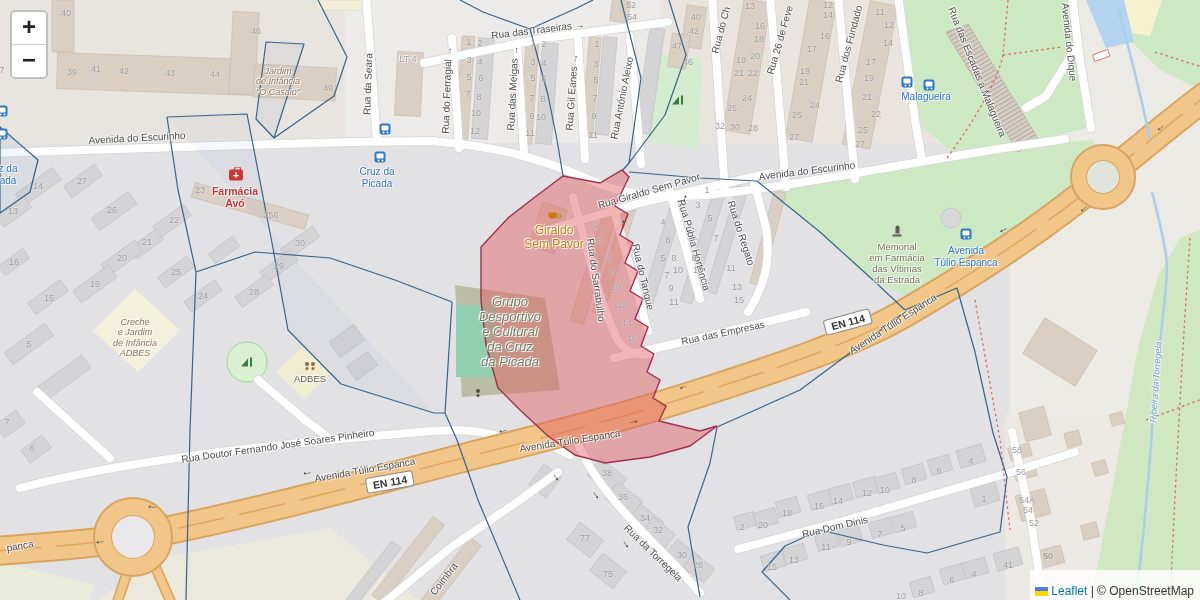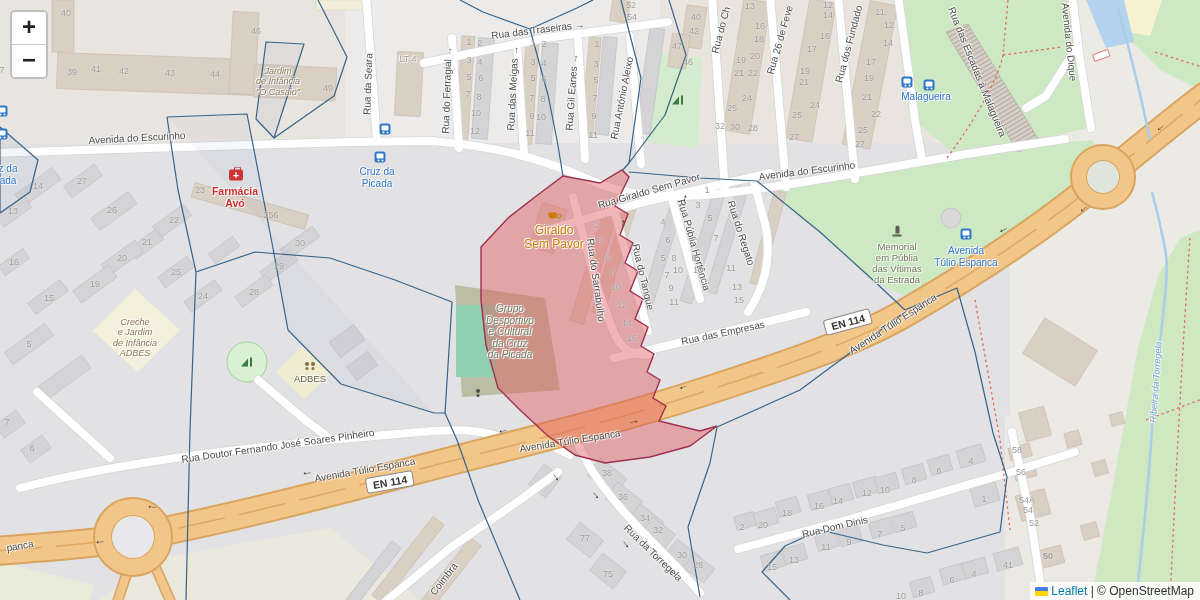"em Públia" div { text: Públia -> Farmácia }
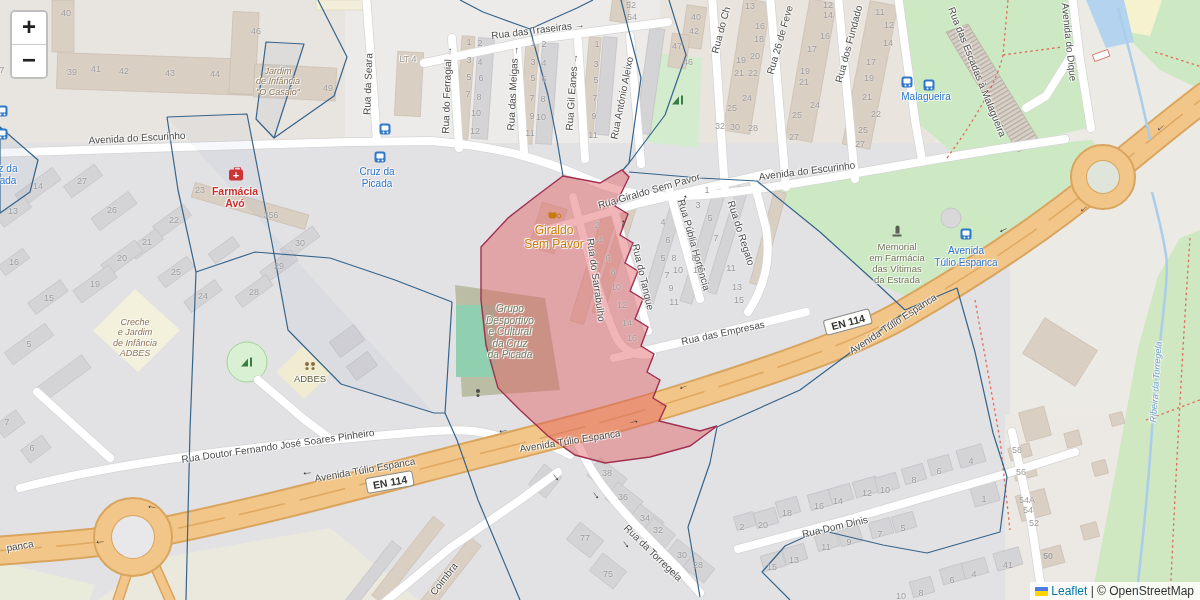"Grupo" div.plabel { font-size: 10px -> 13px }
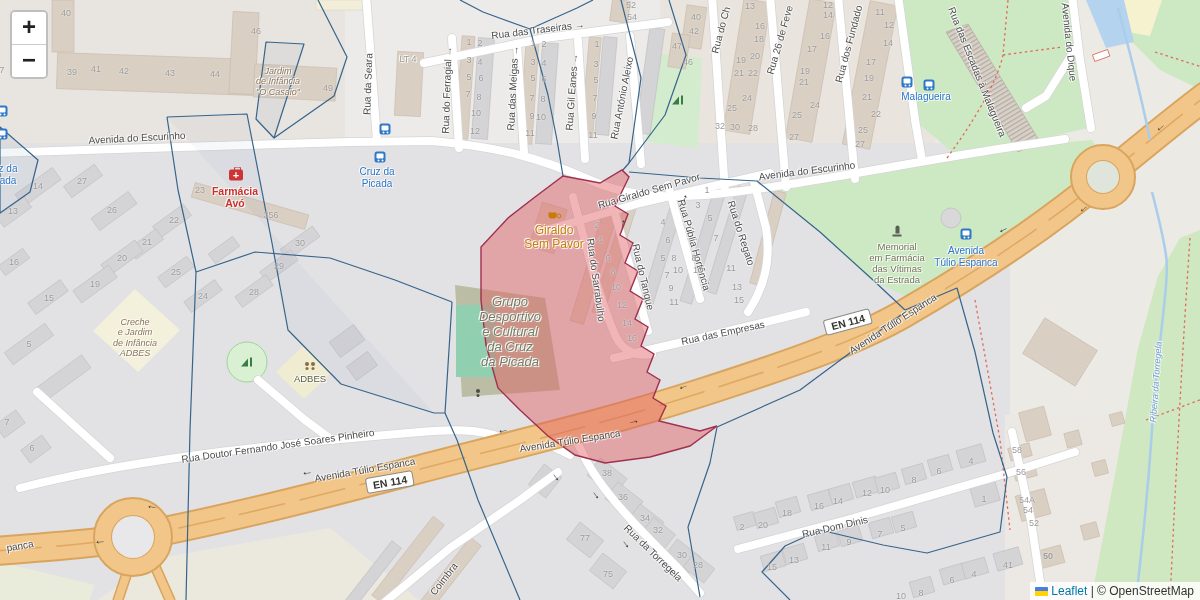"Leaflet | © OpenStreetMap" #attrib { padding: 2px 6px 2px 5px -> 14px 6px 2px 5px }
